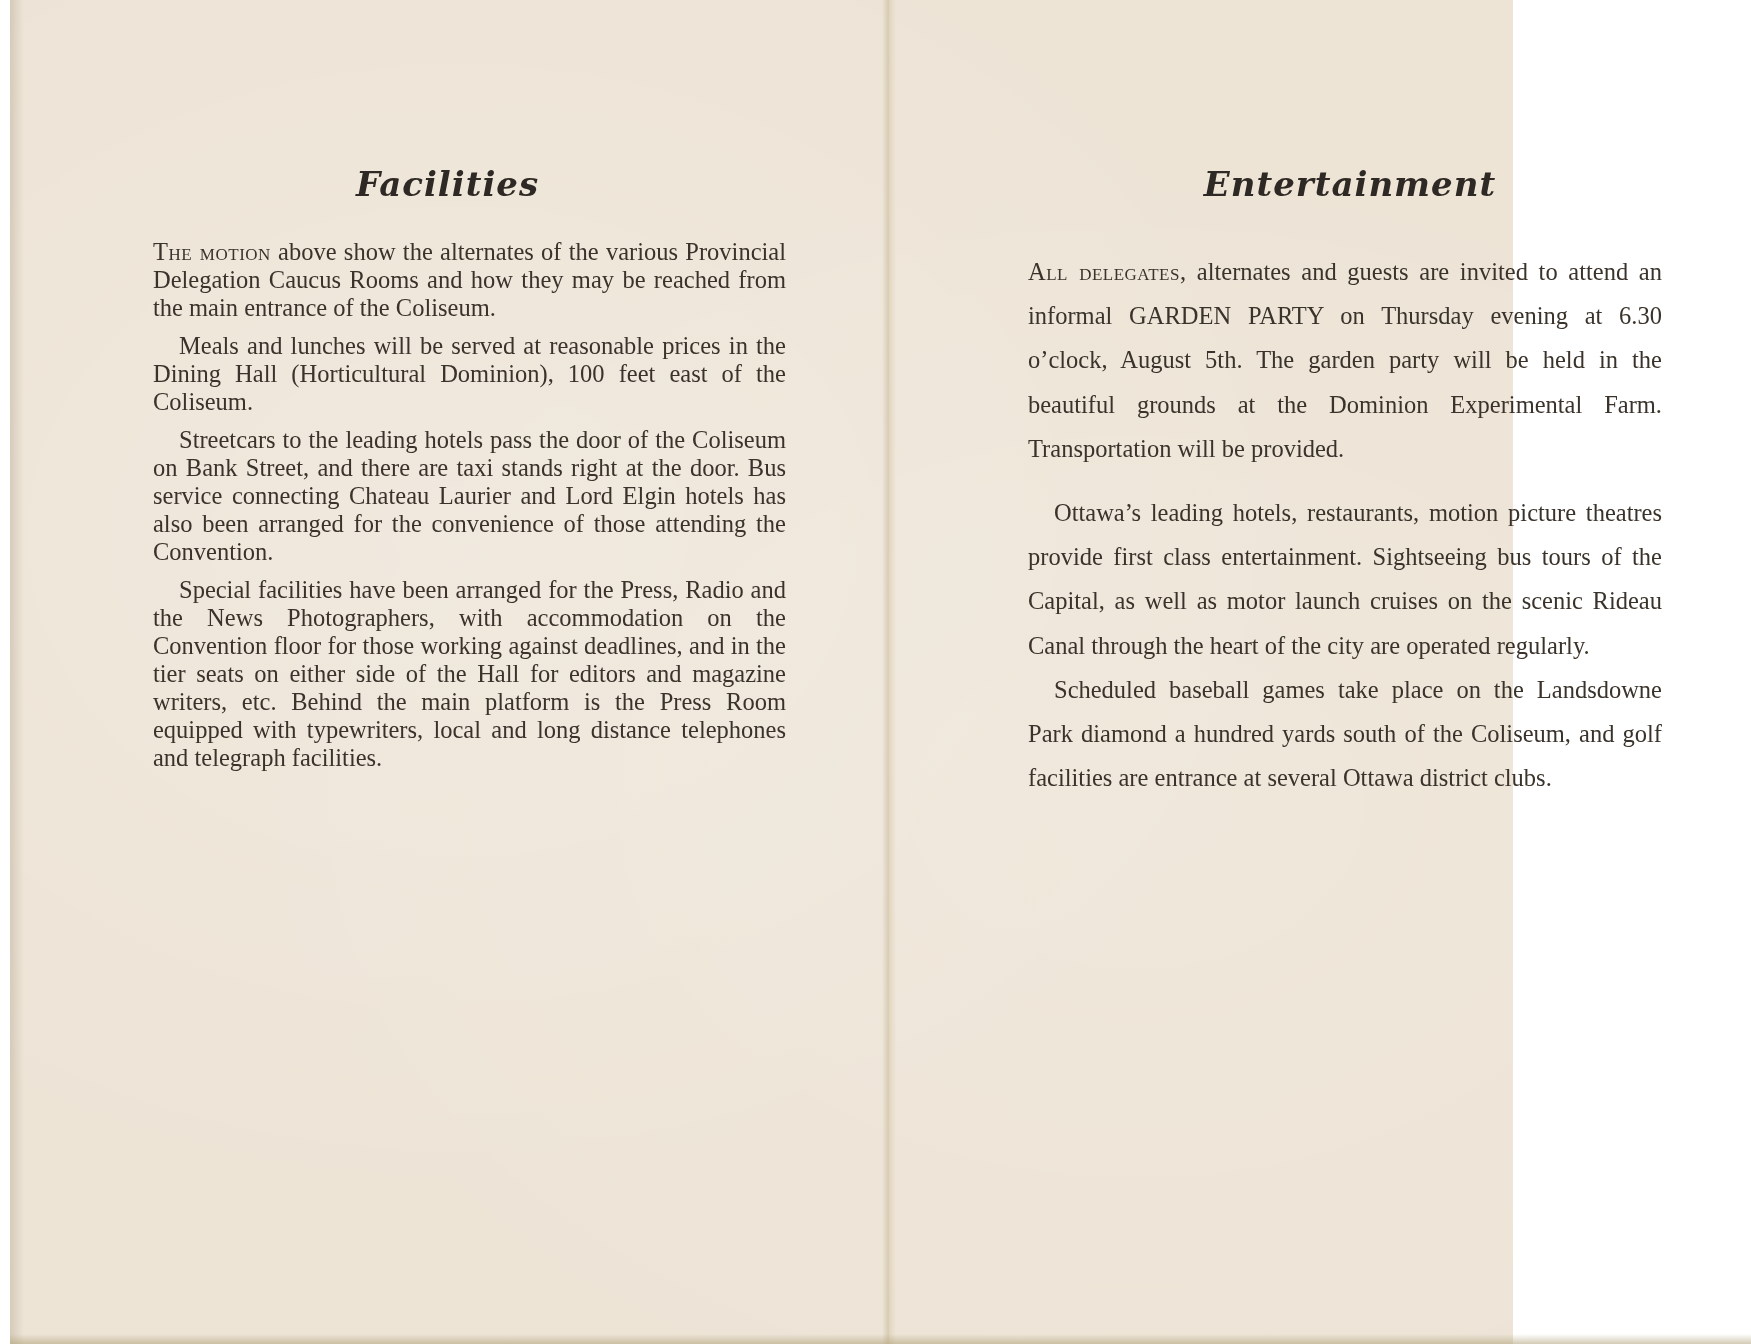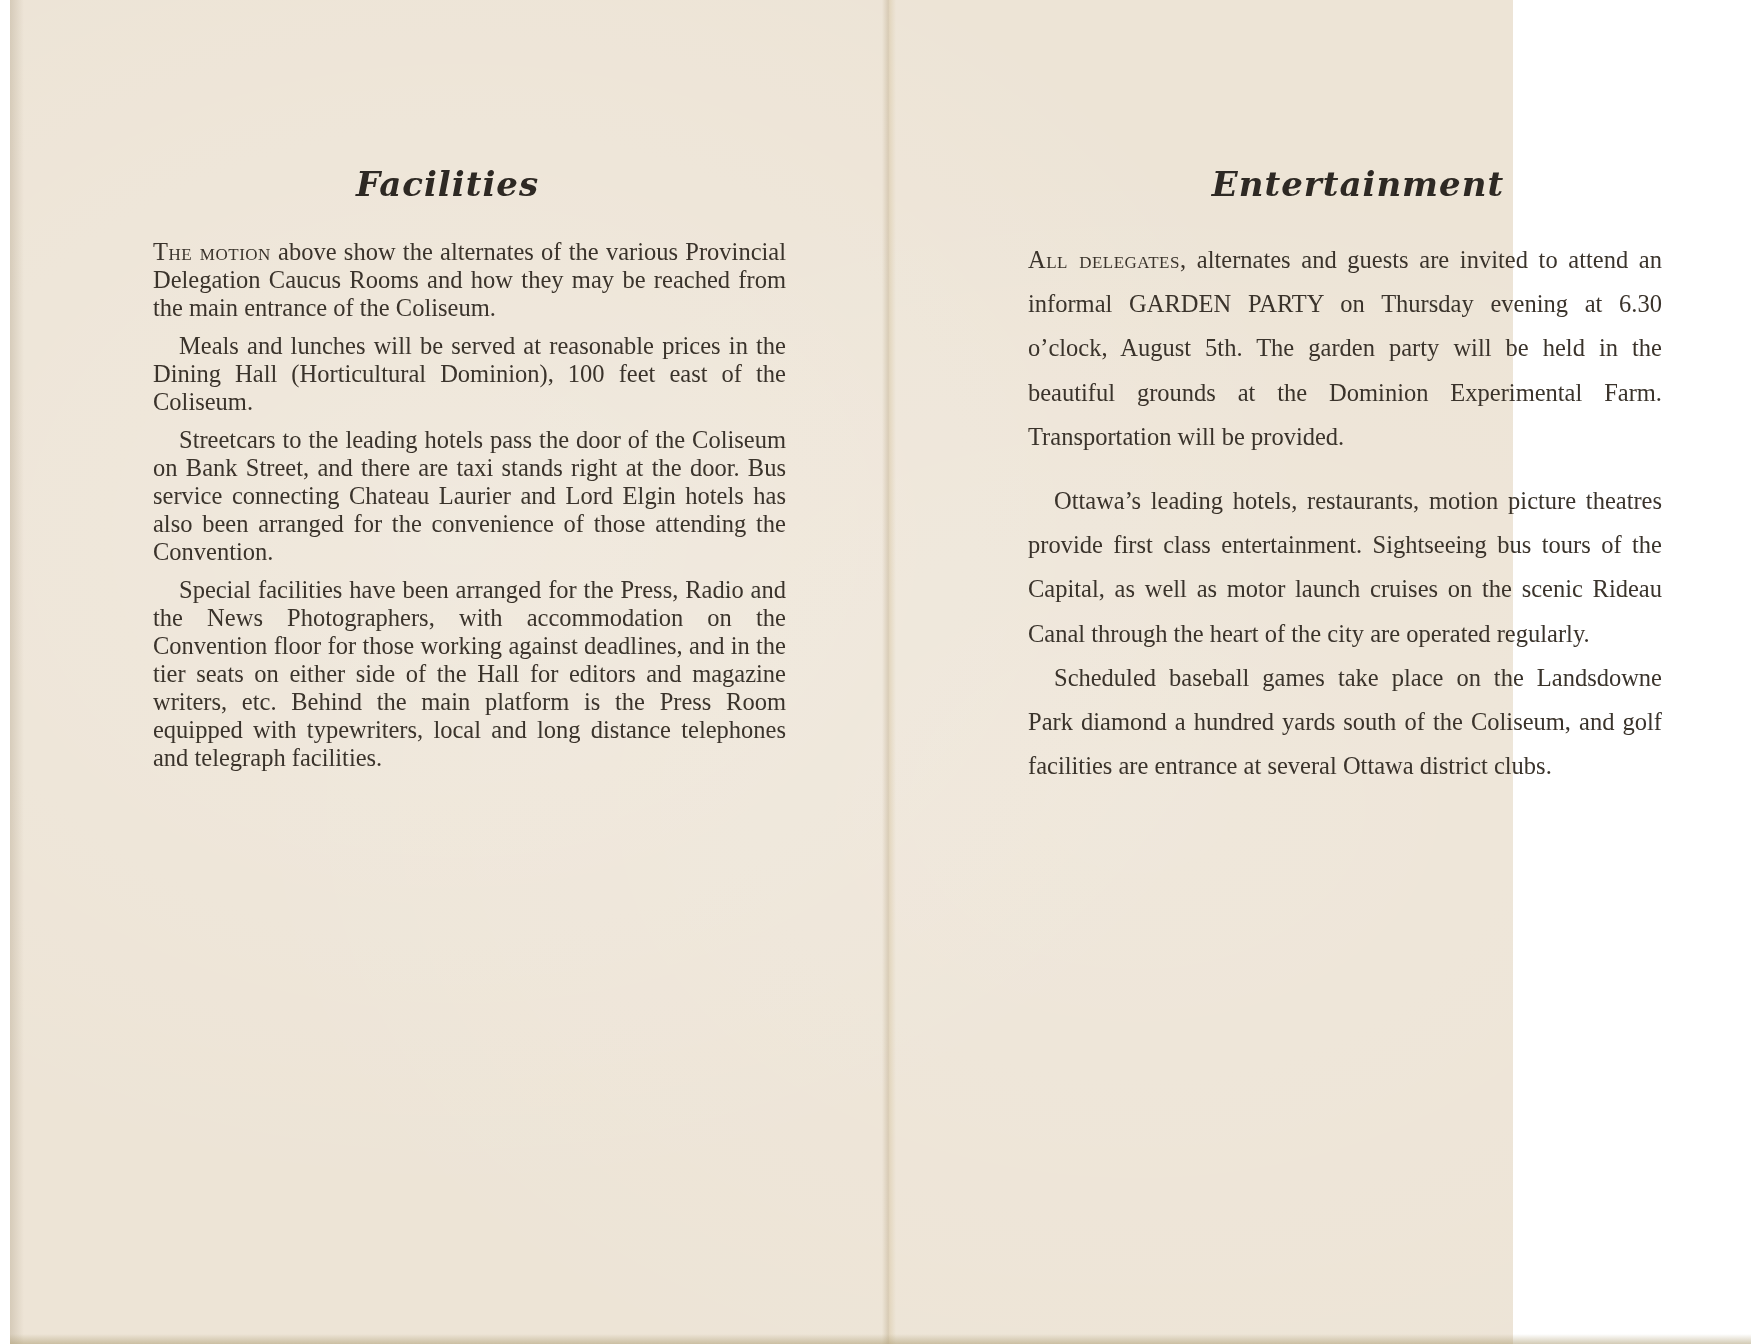"Entertainment" .page-right .heading { left: 18px -> 10px }
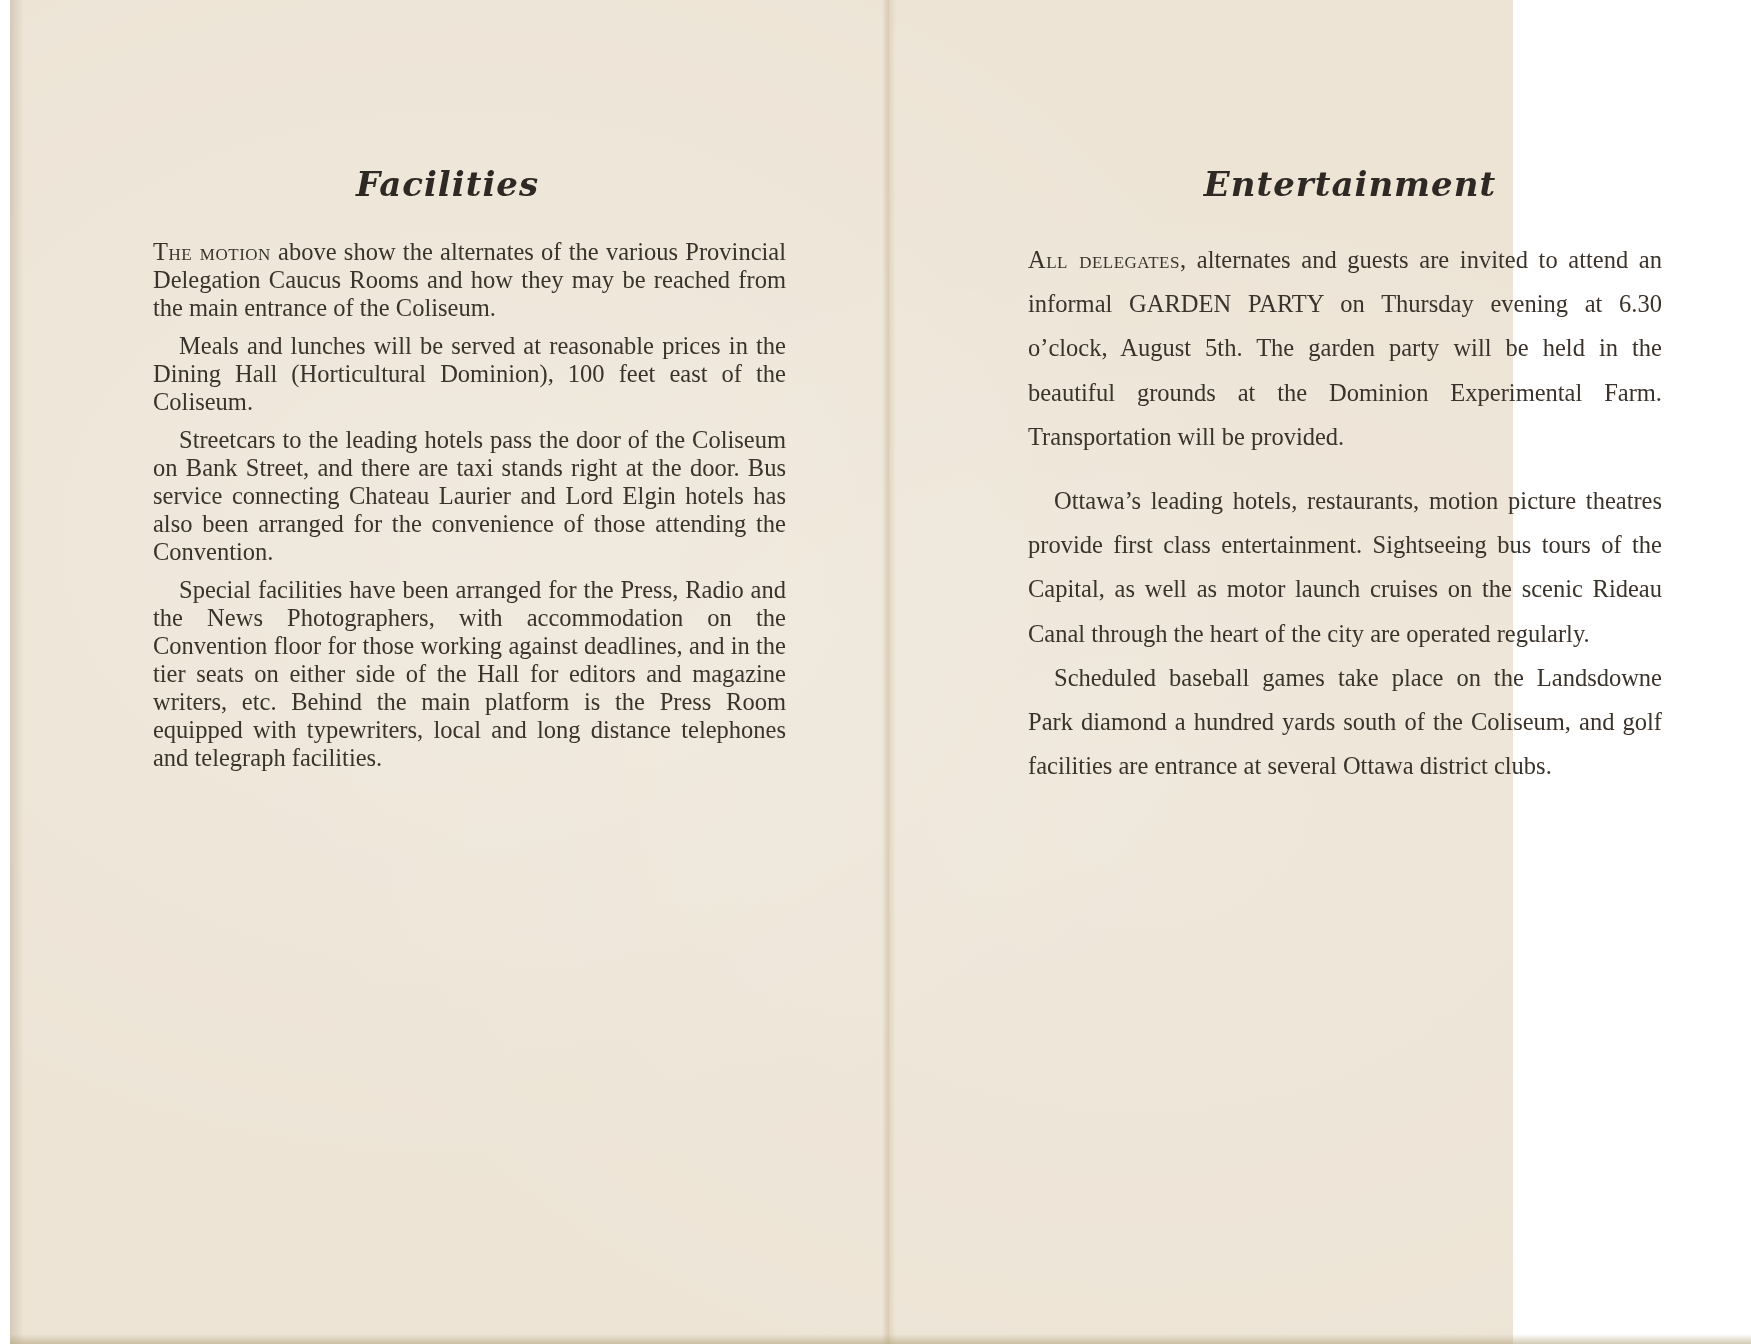"All delegates, alternates and guests" .body-right { top: 238px -> 250px }
